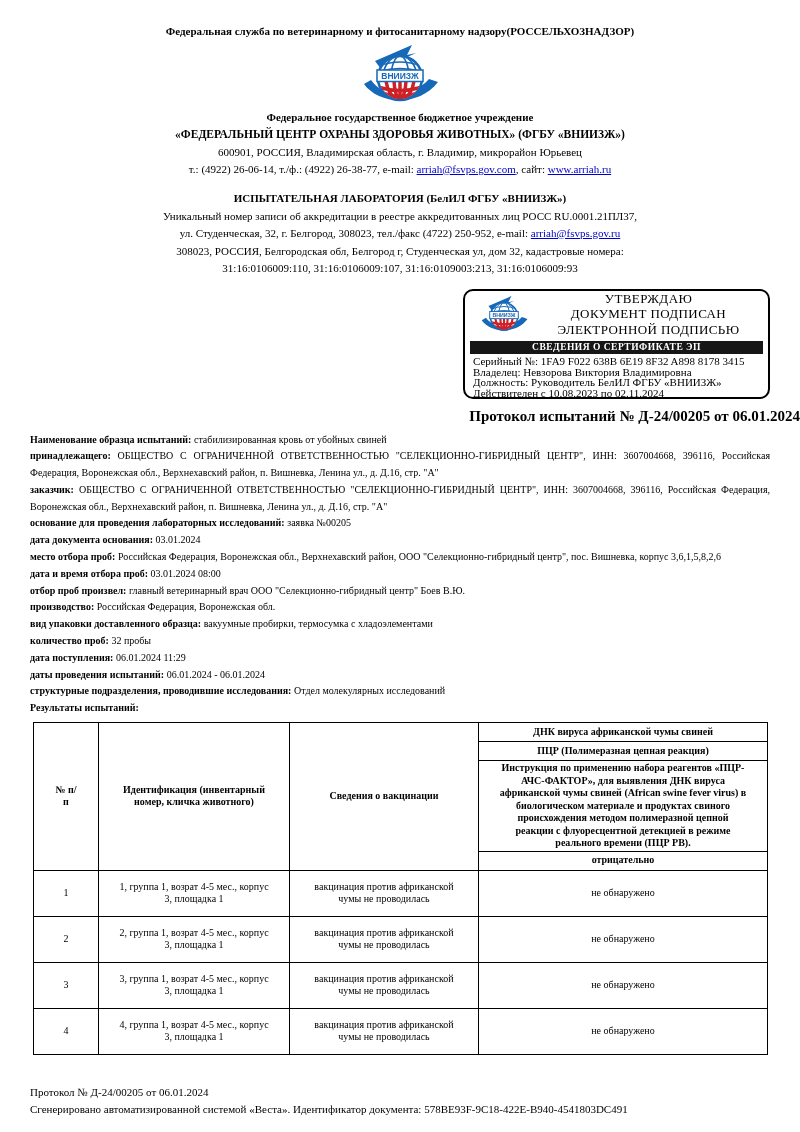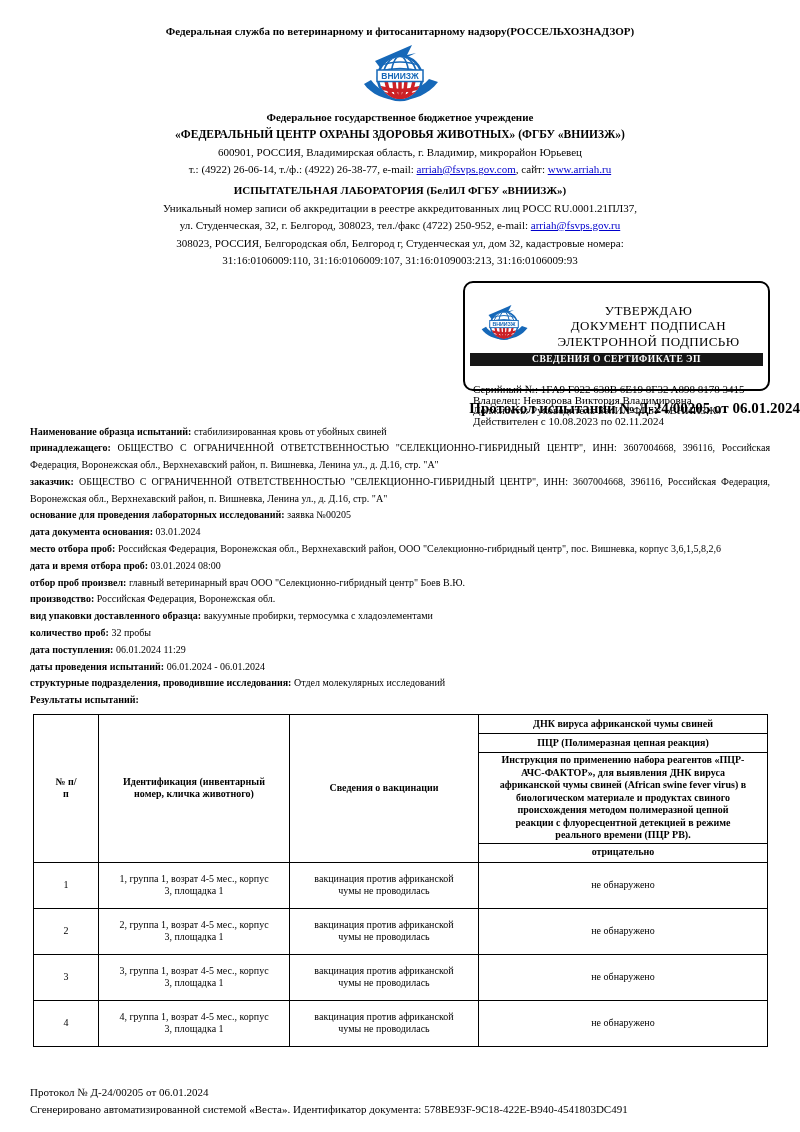"ИСПЫТАТЕЛЬНАЯ ЛАБОРАТОРИЯ (БелИЛ ФГБУ" .lab { margin-top: 8px -> 16px }
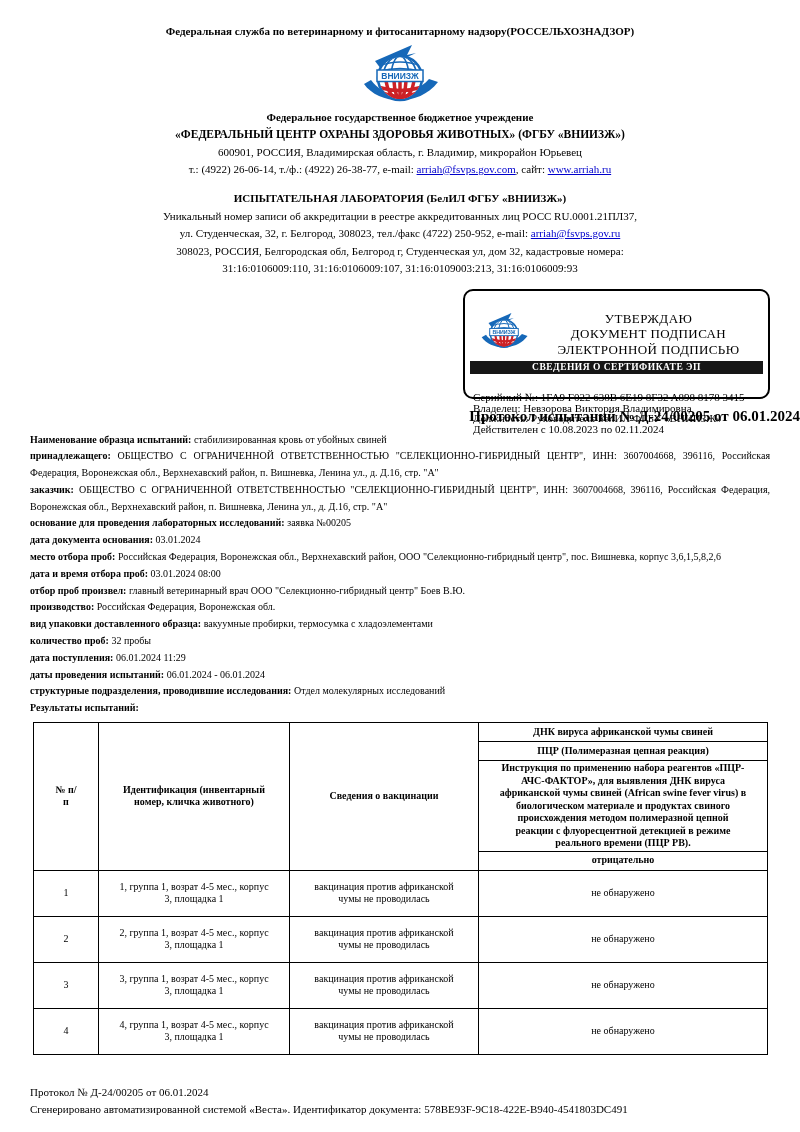"УТВЕРЖДАЮ" .stamp-top { align-items: flex-start -> center; padding: 20px 6px 2px 8px -> 0 6px 2px 8px }
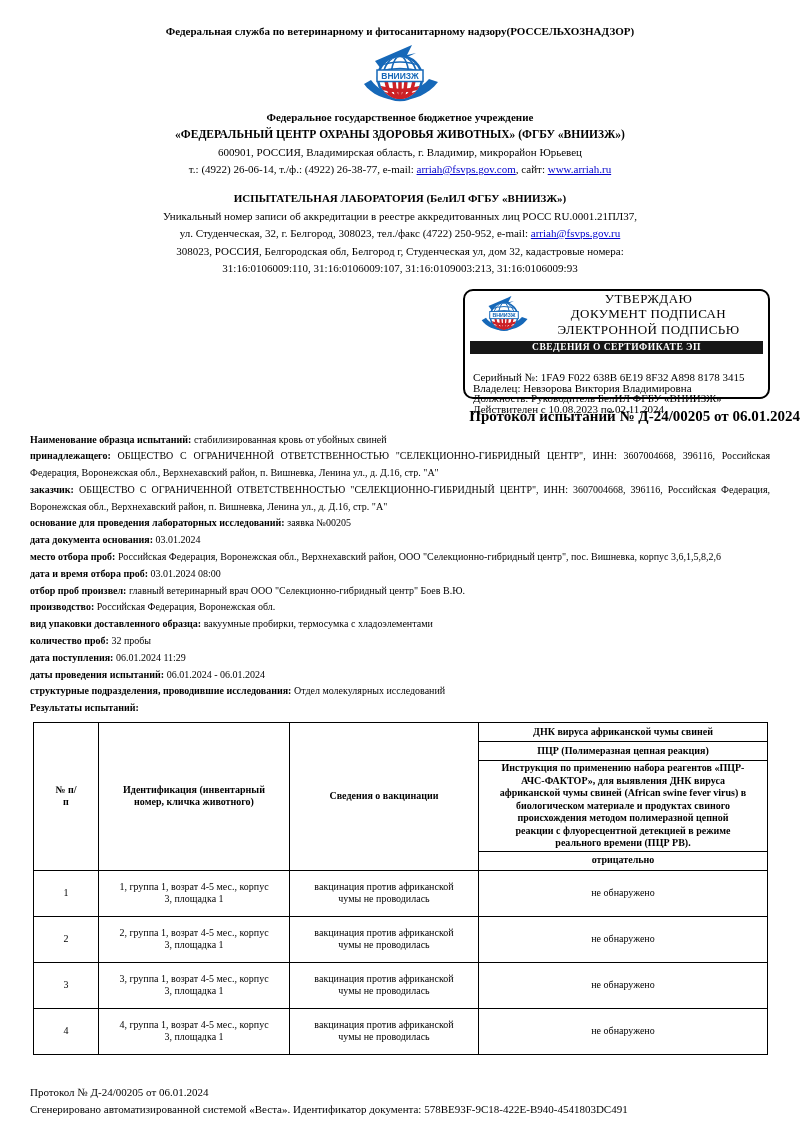"СВЕДЕНИЯ О СЕРТИФИКАТЕ ЭП" .cert-bar { margin: 2px 5px 16px -> 2px 5px 0 }
